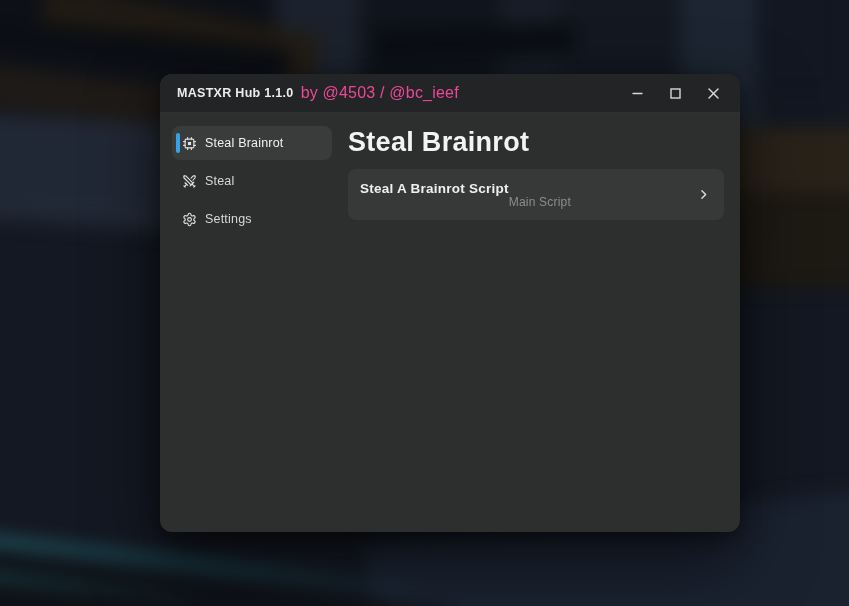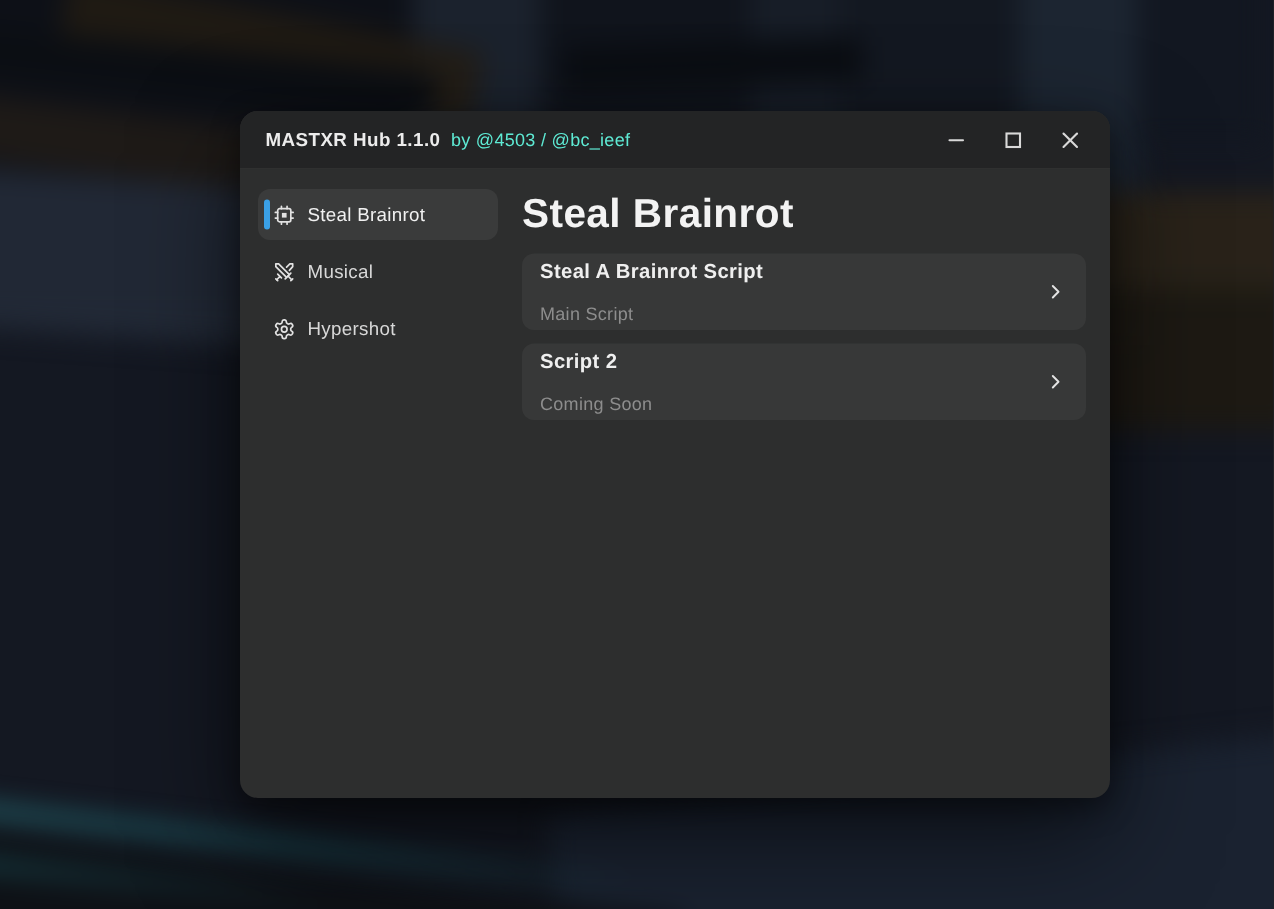"by @4503 / @bc_ieef" .titlebar .byline { color: #5eead4 -> #ec4899; font-size: 12px -> 16px }
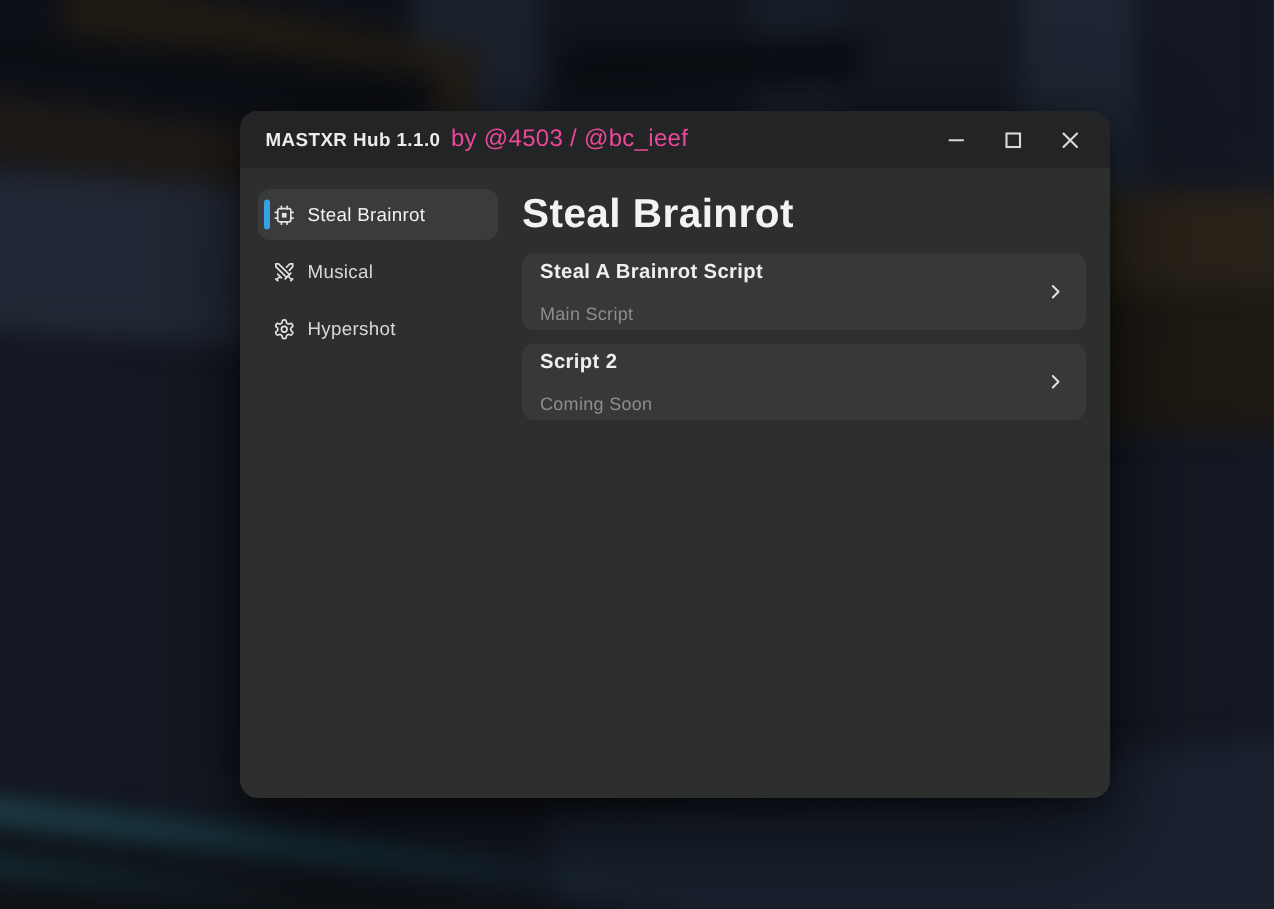"Musical" span.label { text: Musical -> Steal }
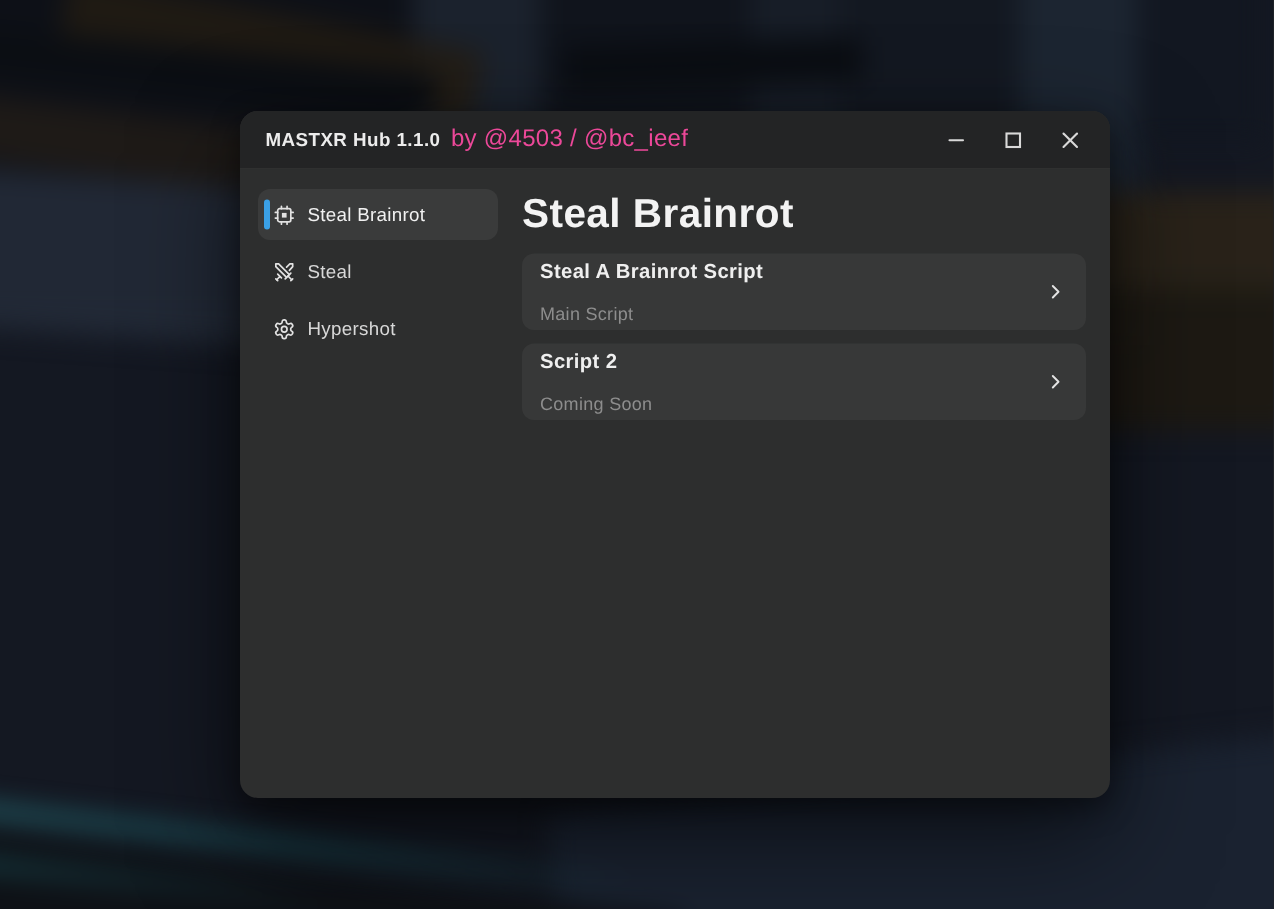"Steal A Brainrot Script" .card-text { flex-direction: column -> row }
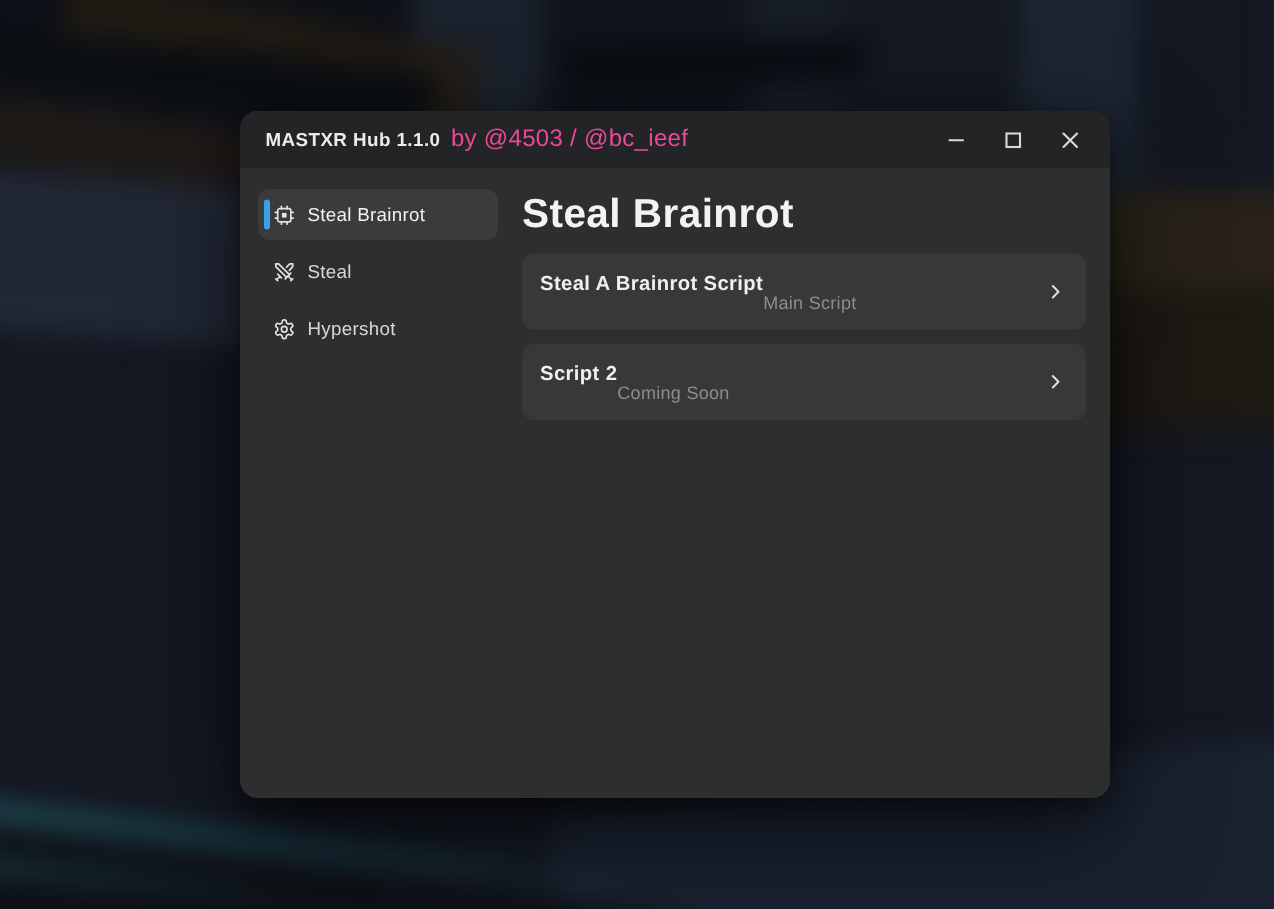"Hypershot" span.label { text: Hypershot -> Settings }
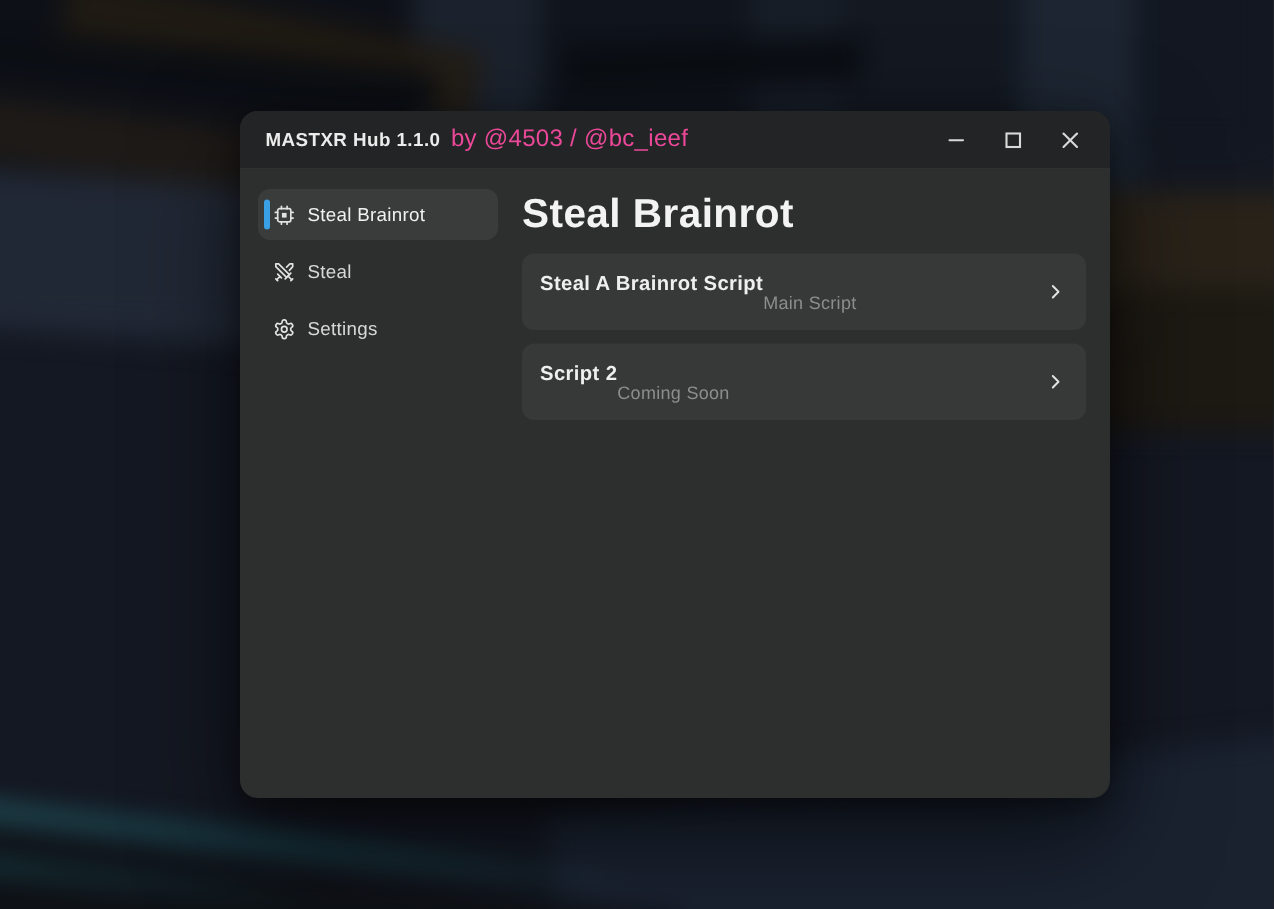"Script 2" div.card { html: <div> <div> <div>Script 2</div> <div>Coming Soon</div> </div> <span> <svg> <polyline></polyline> </svg> </span> </div> -> none }
